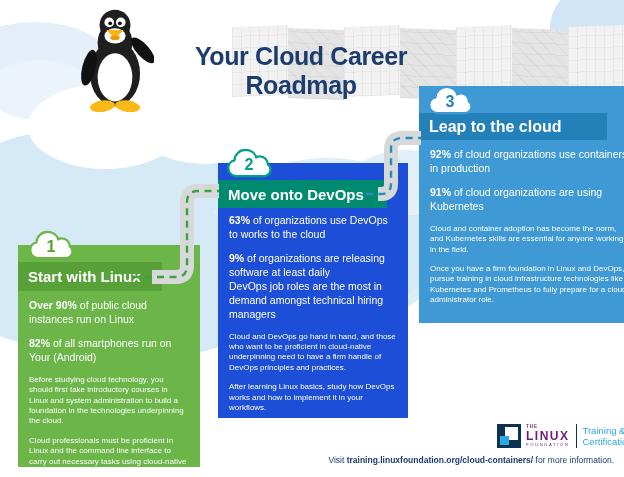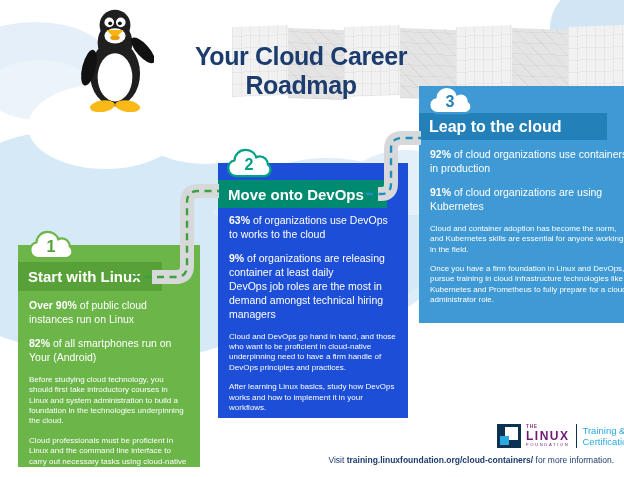"of organizations are releasing container" span { text: container -> software }
